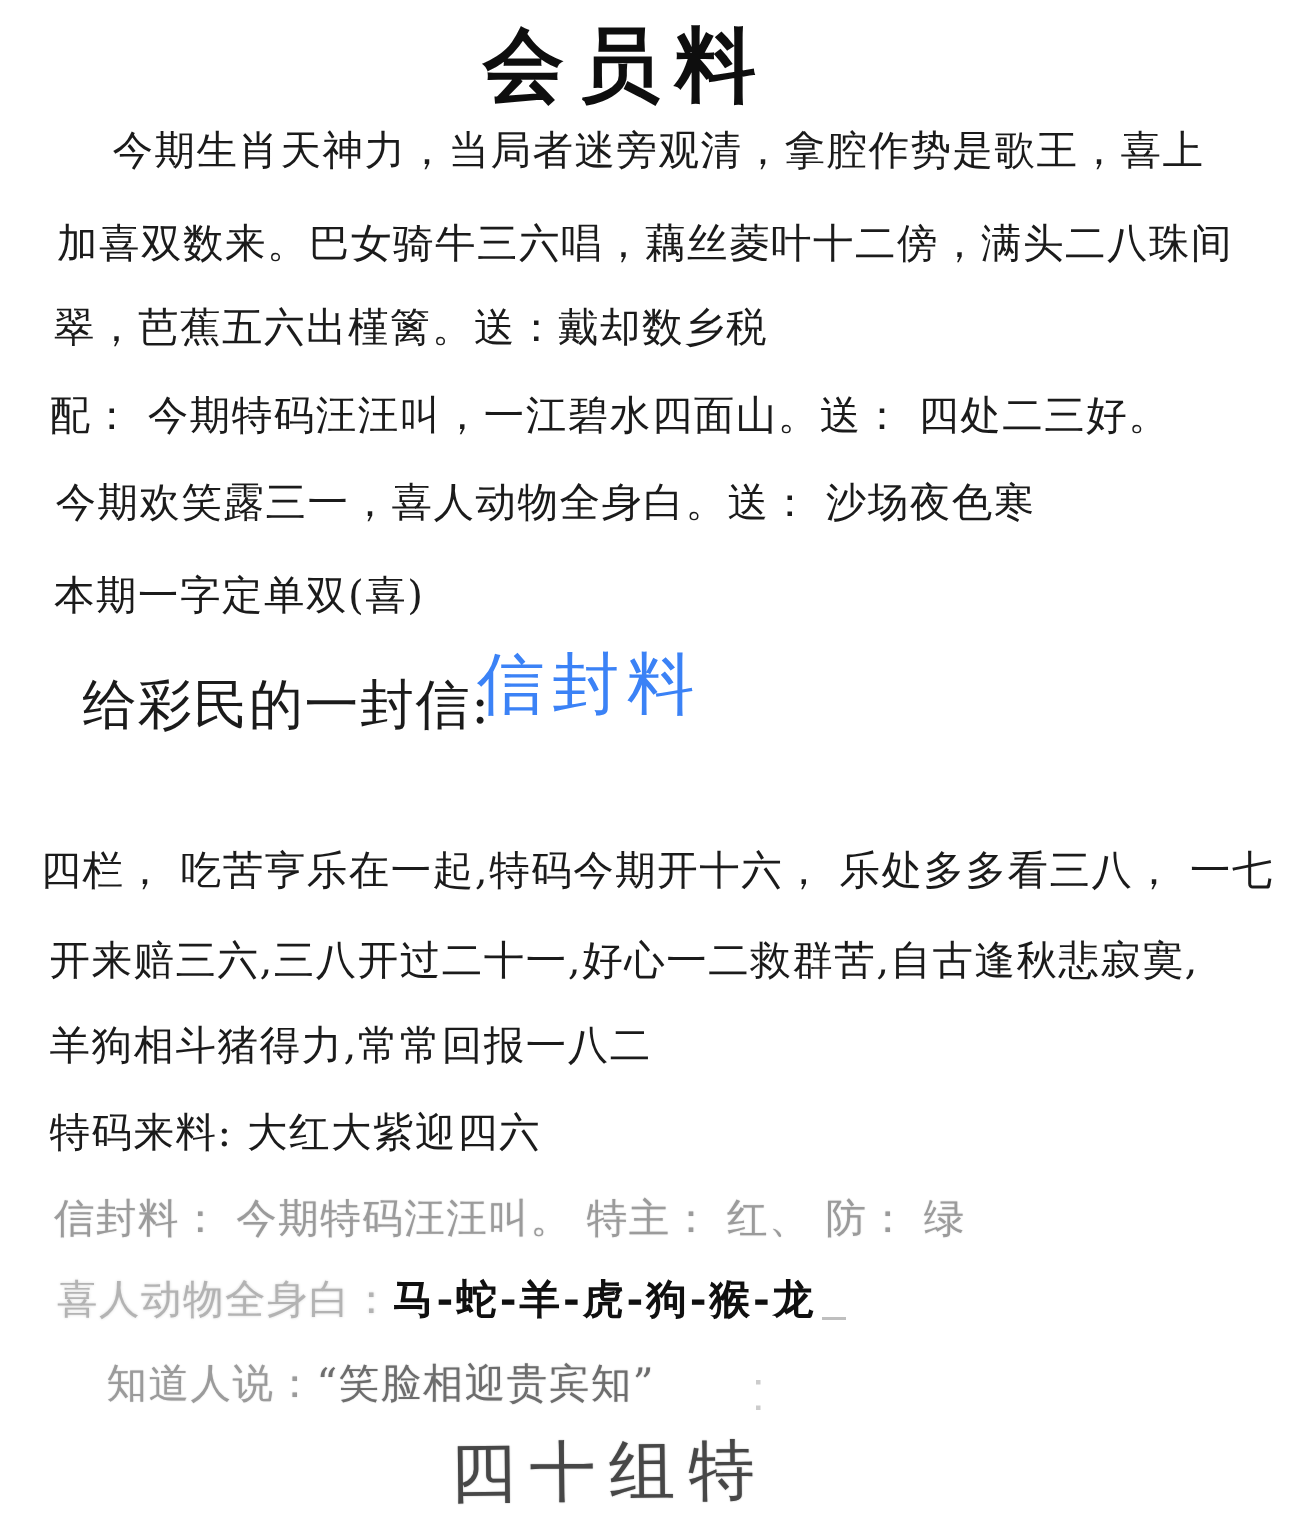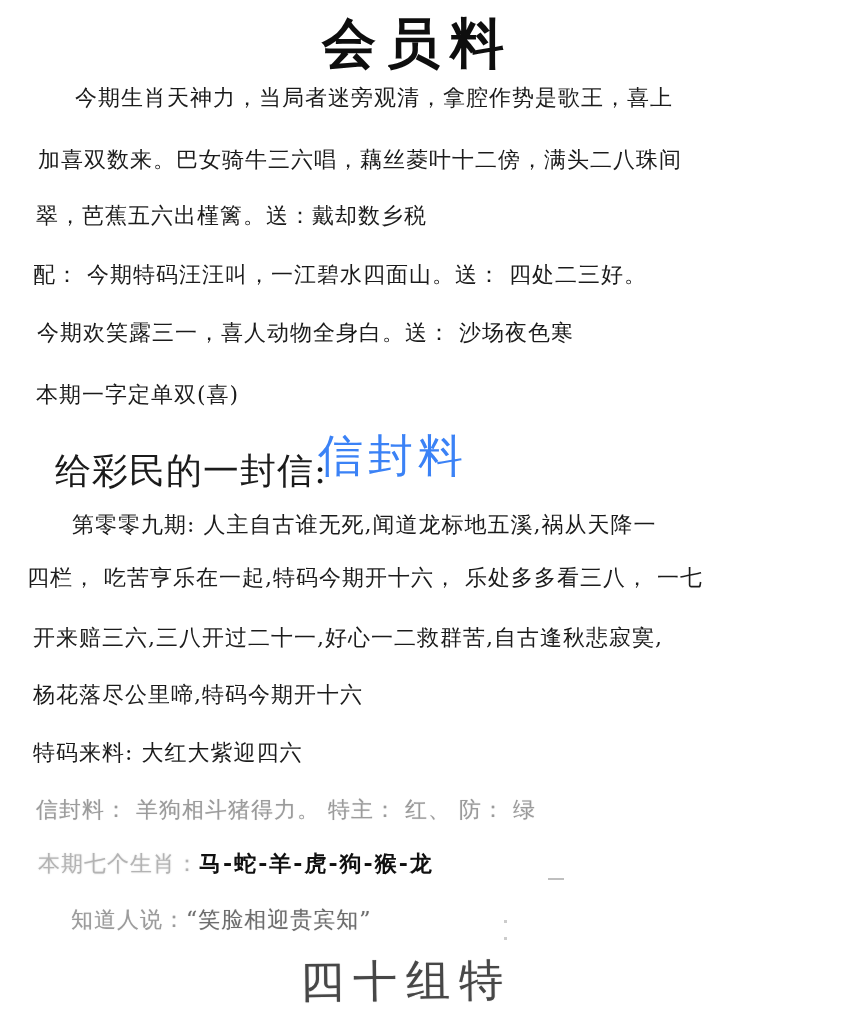"今期生肖天神力，当局者迷旁观清，拿腔作势是歌王，喜上" .line { font-size: 22px -> 27px }
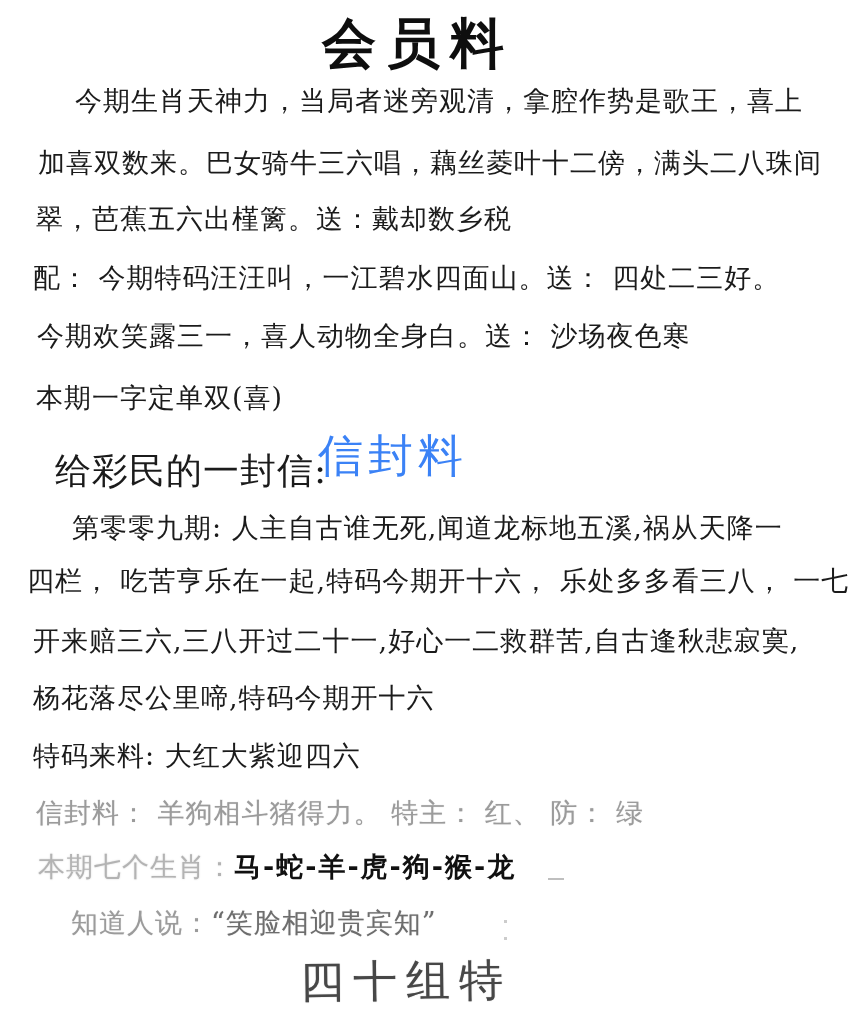"第零零九期: 人主自古谁无死,闻道龙标地五溪,祸从天降一" div.line { html: <div>第零零九期: 人主自古谁无死,闻道龙标地五溪,祸从天降一</div> -> none }
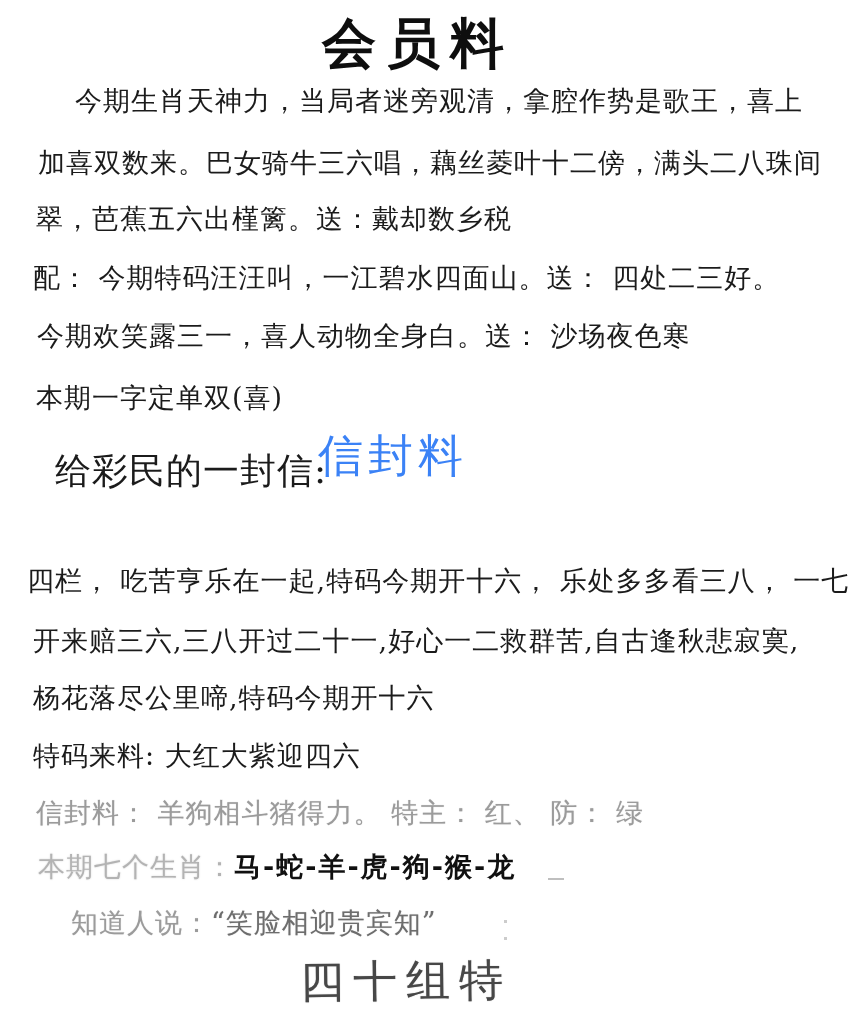"杨花落尽公里啼,特码今期开十六" div.line { text: 杨花落尽公里啼,特码今期开十六 -> 羊狗相斗猪得力,常常回报一八二 }
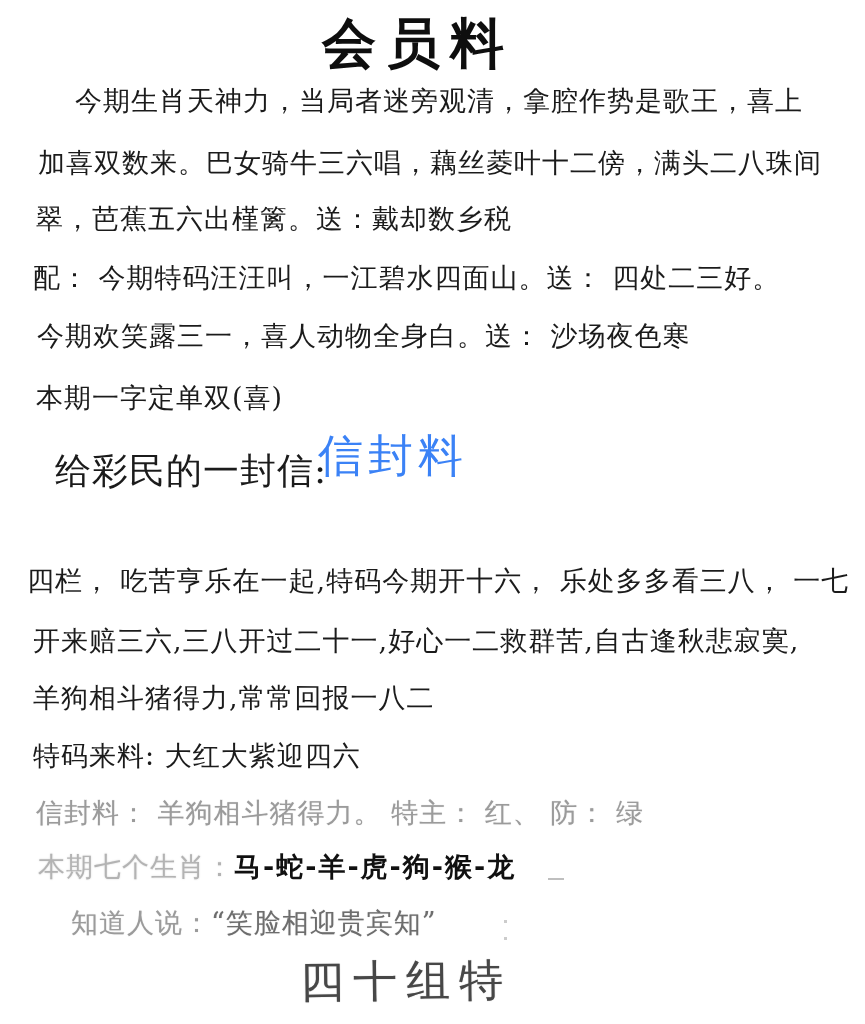"信封料： 羊狗相斗猪得力。 特主： 红、 防：" div.line { text: 羊狗相斗猪得力 -> 今期特码汪汪叫 }
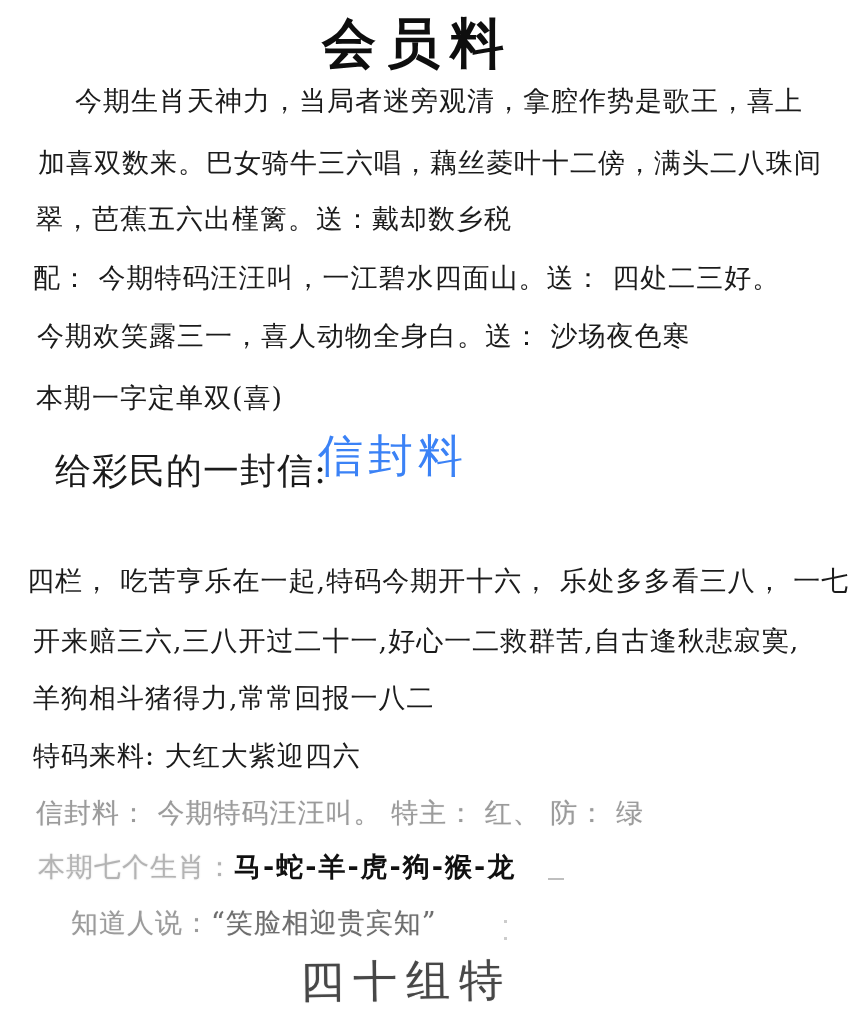"本期七个生肖：" span.faded-strong { text: 本期七个生肖 -> 喜人动物全身白 }
